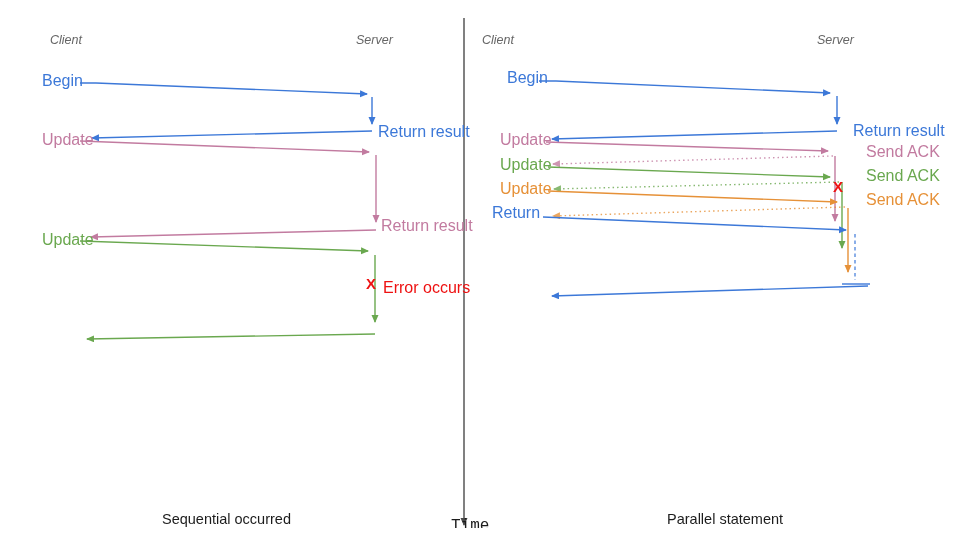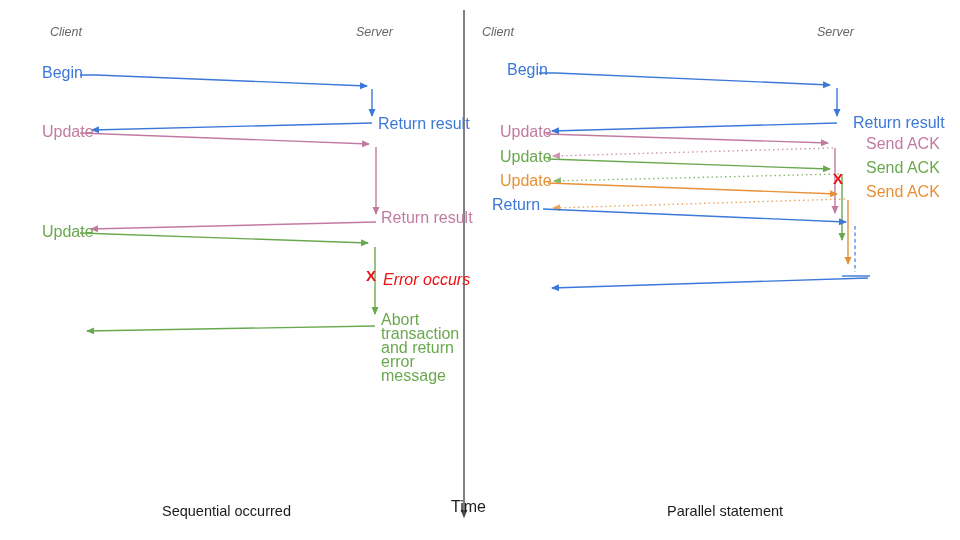"Client" #stage { margin-top: none -> 8px }
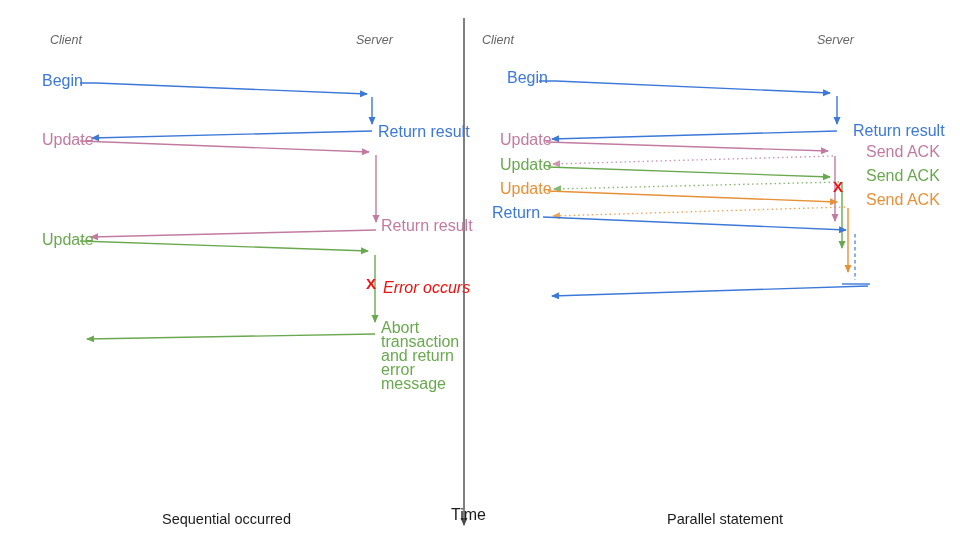"Error occurs" .t-red { font-style: italic -> none }
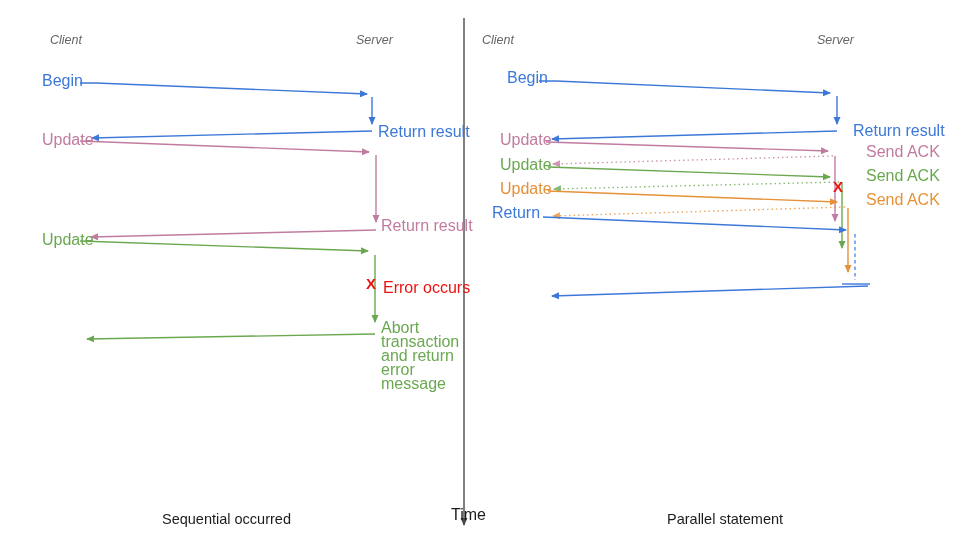"Abort transaction and return error" div.lbl { html: <div>Abort transaction and return error message</div> -> none }
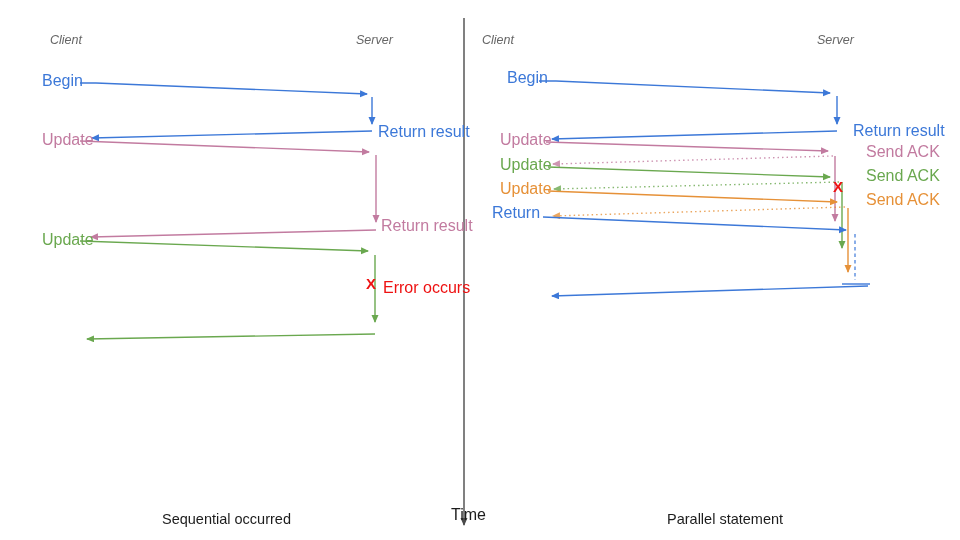"Time" div.lbl { font-family: none -> Liberation Mono, monospace; top: 500px -> 512px }
